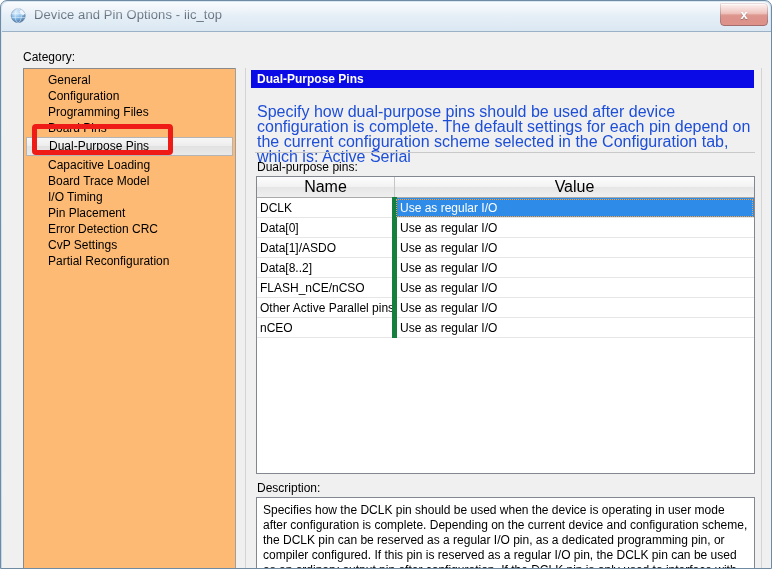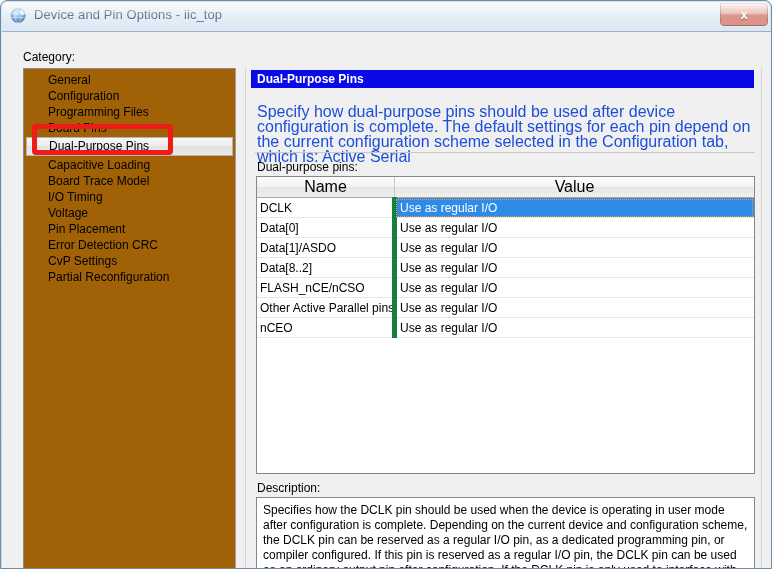"General" .cat-panel { background: #a16207 -> #fdba74 }
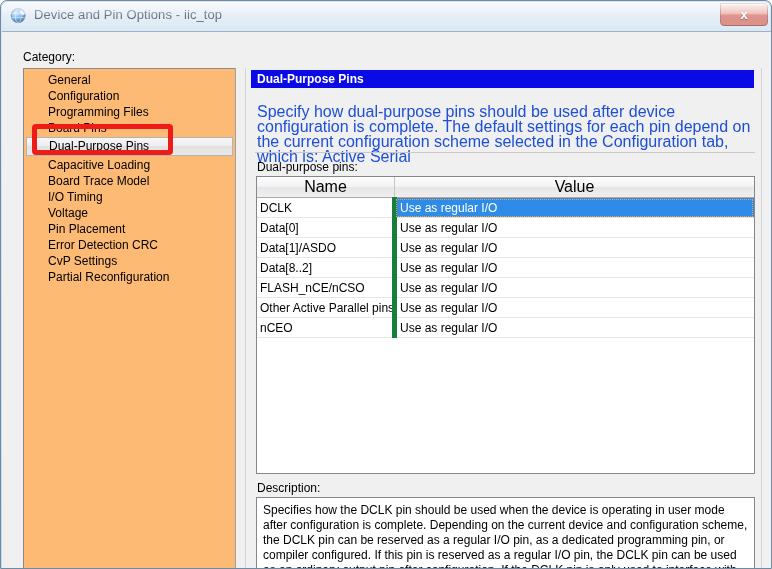"Voltage" div.cat-item { html: <div>Voltage</div> -> none }
